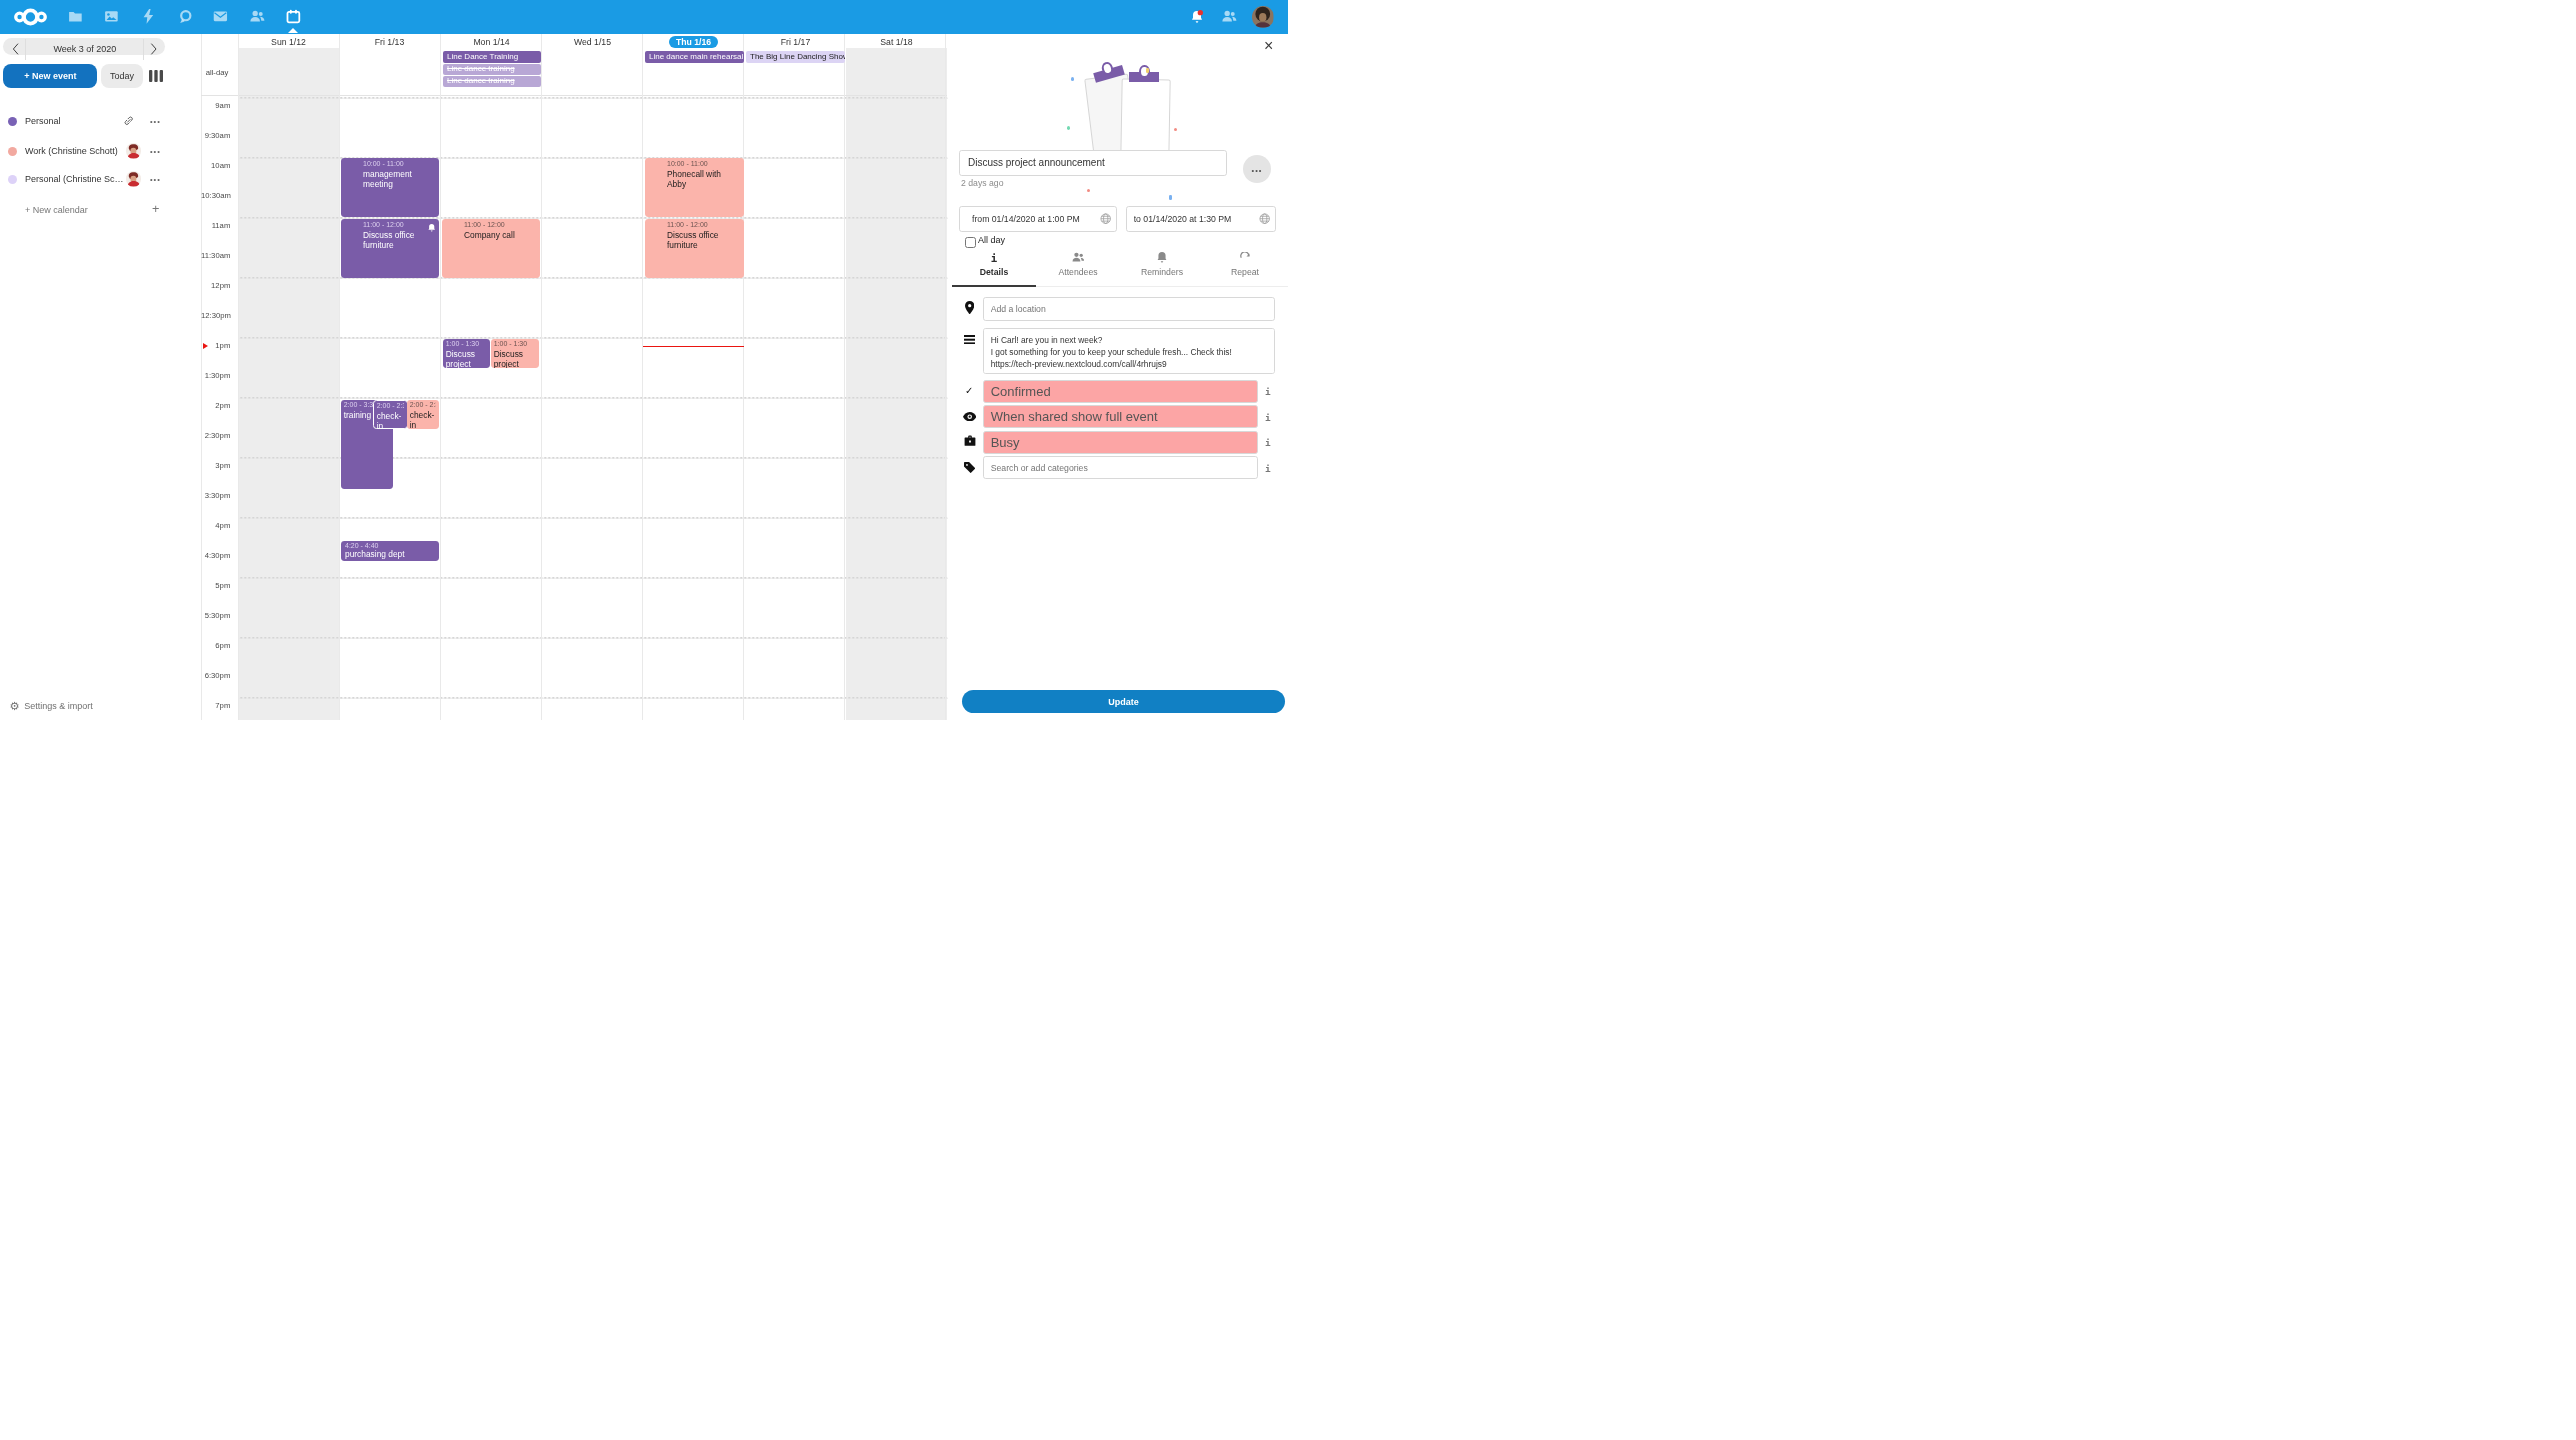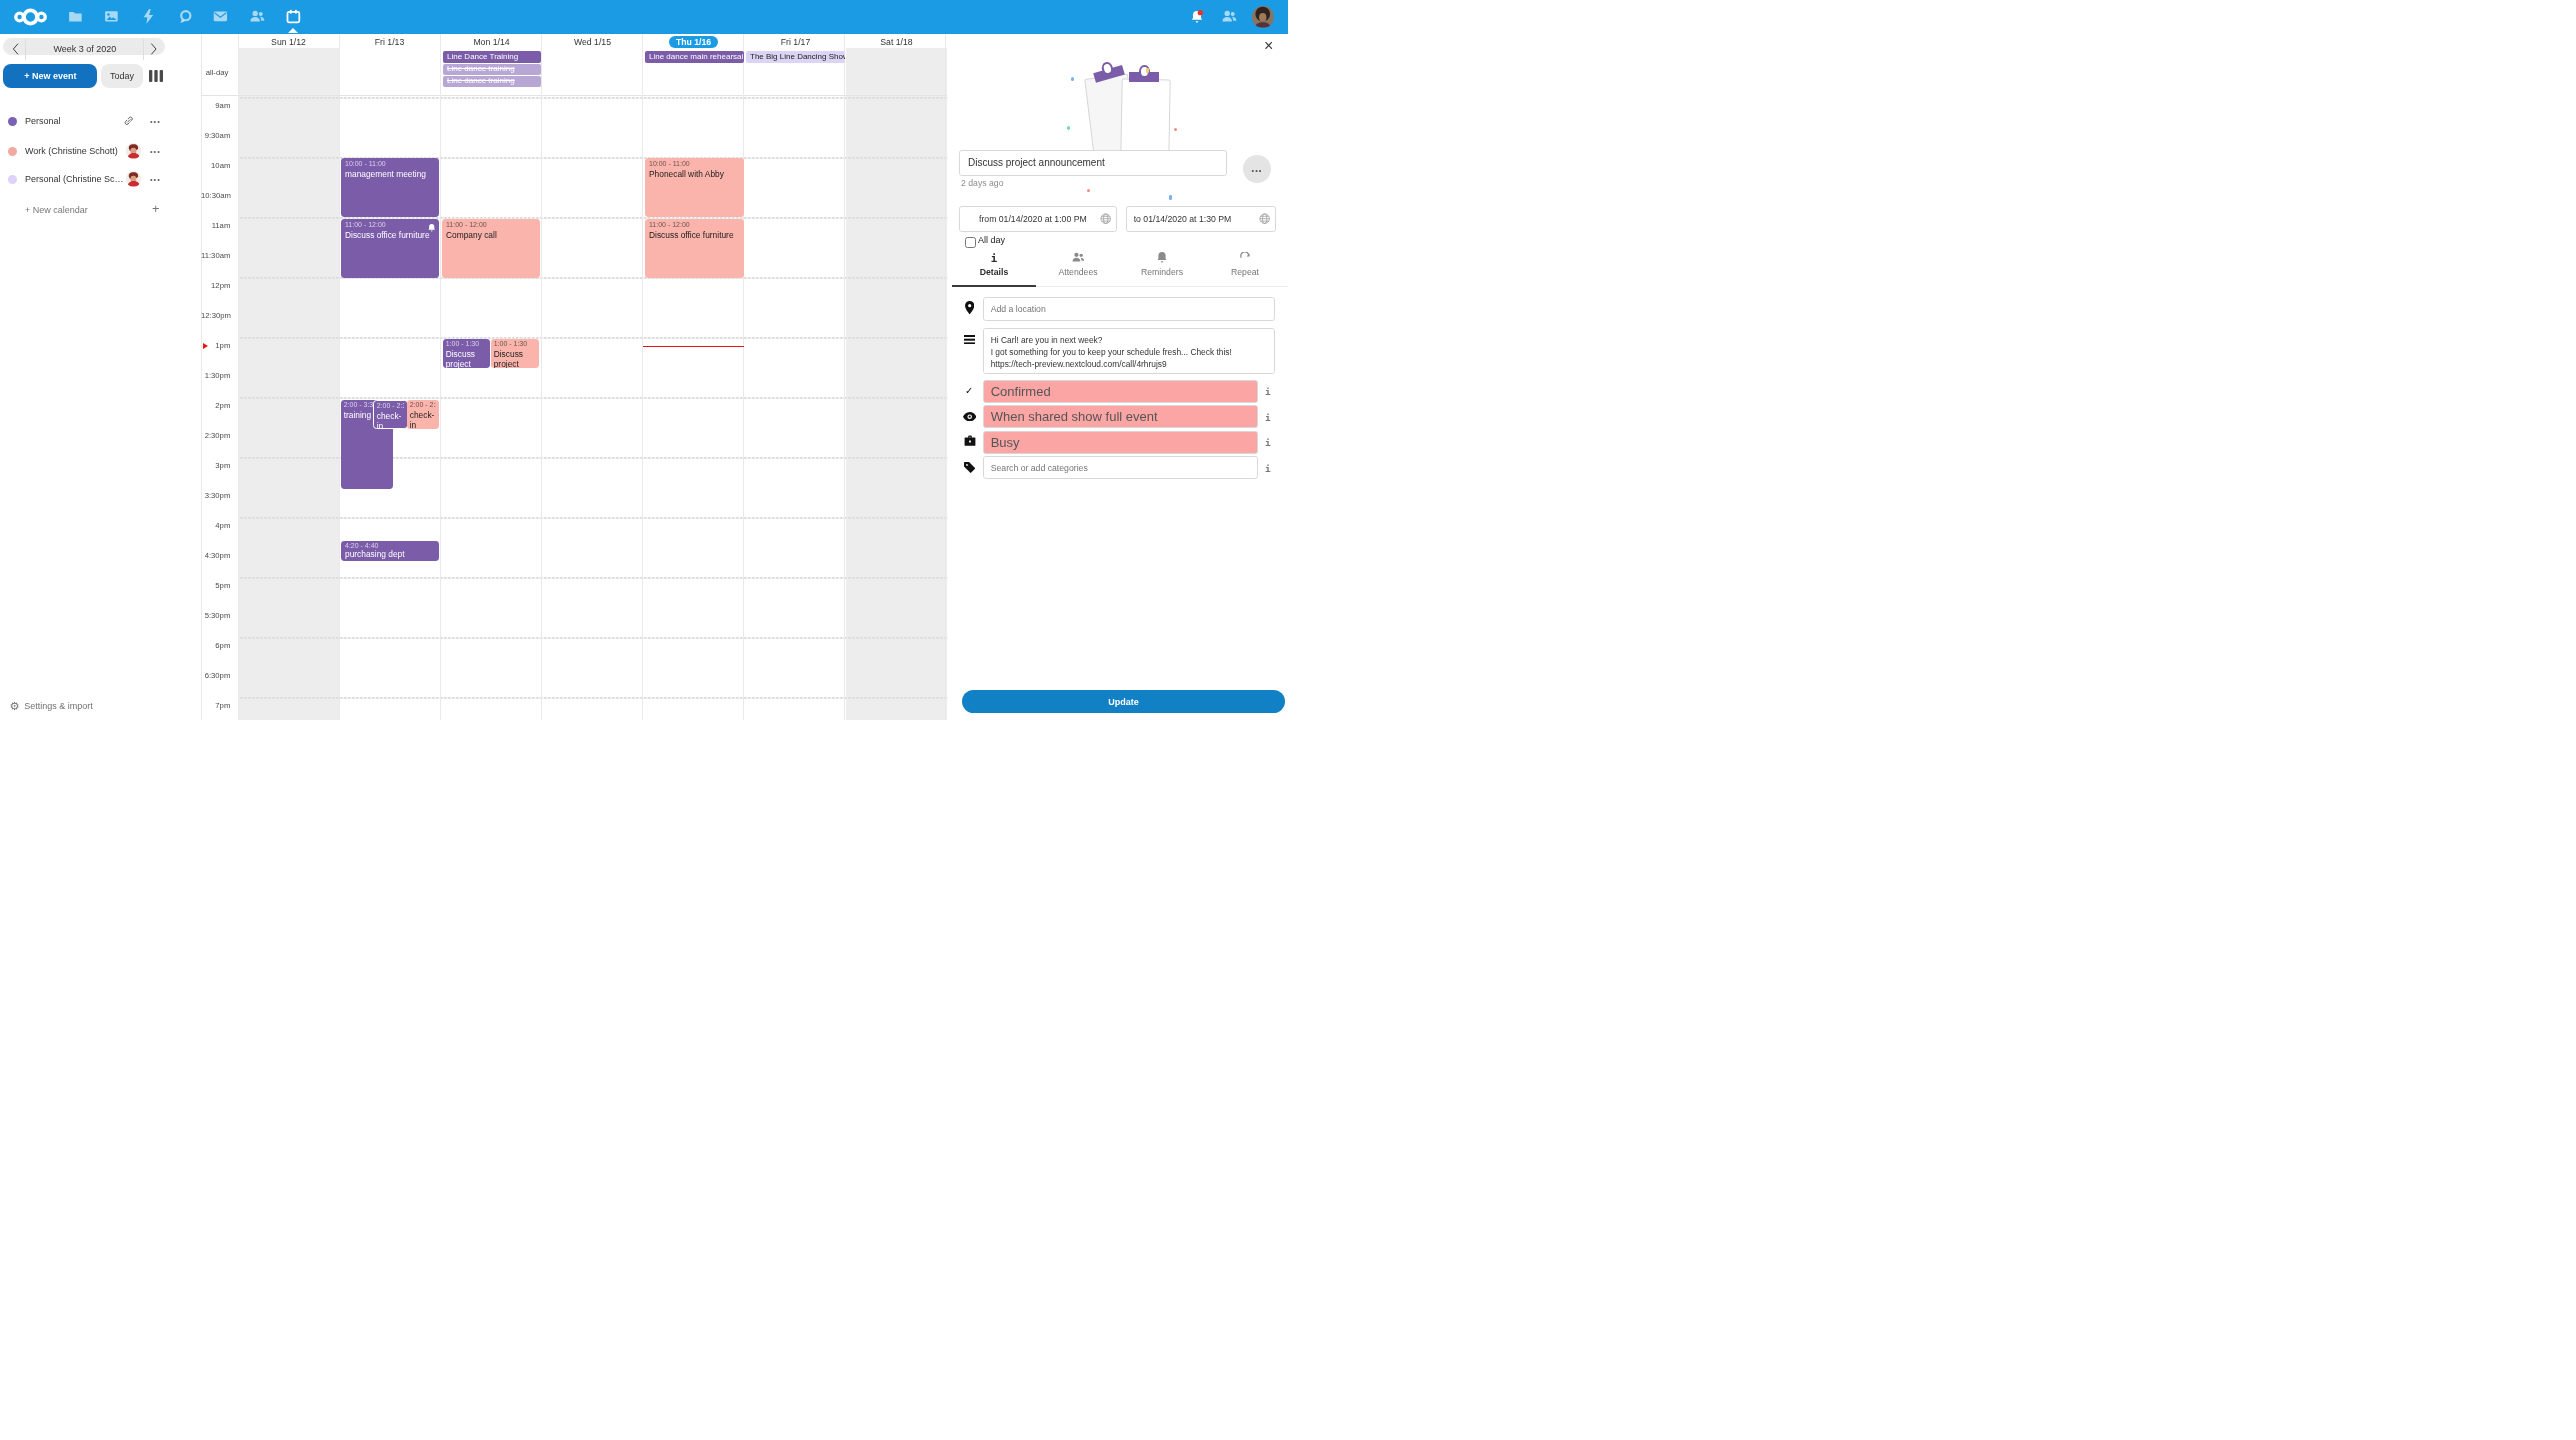"management meeting" .event { padding: 2px 4px -> 2px 22px }
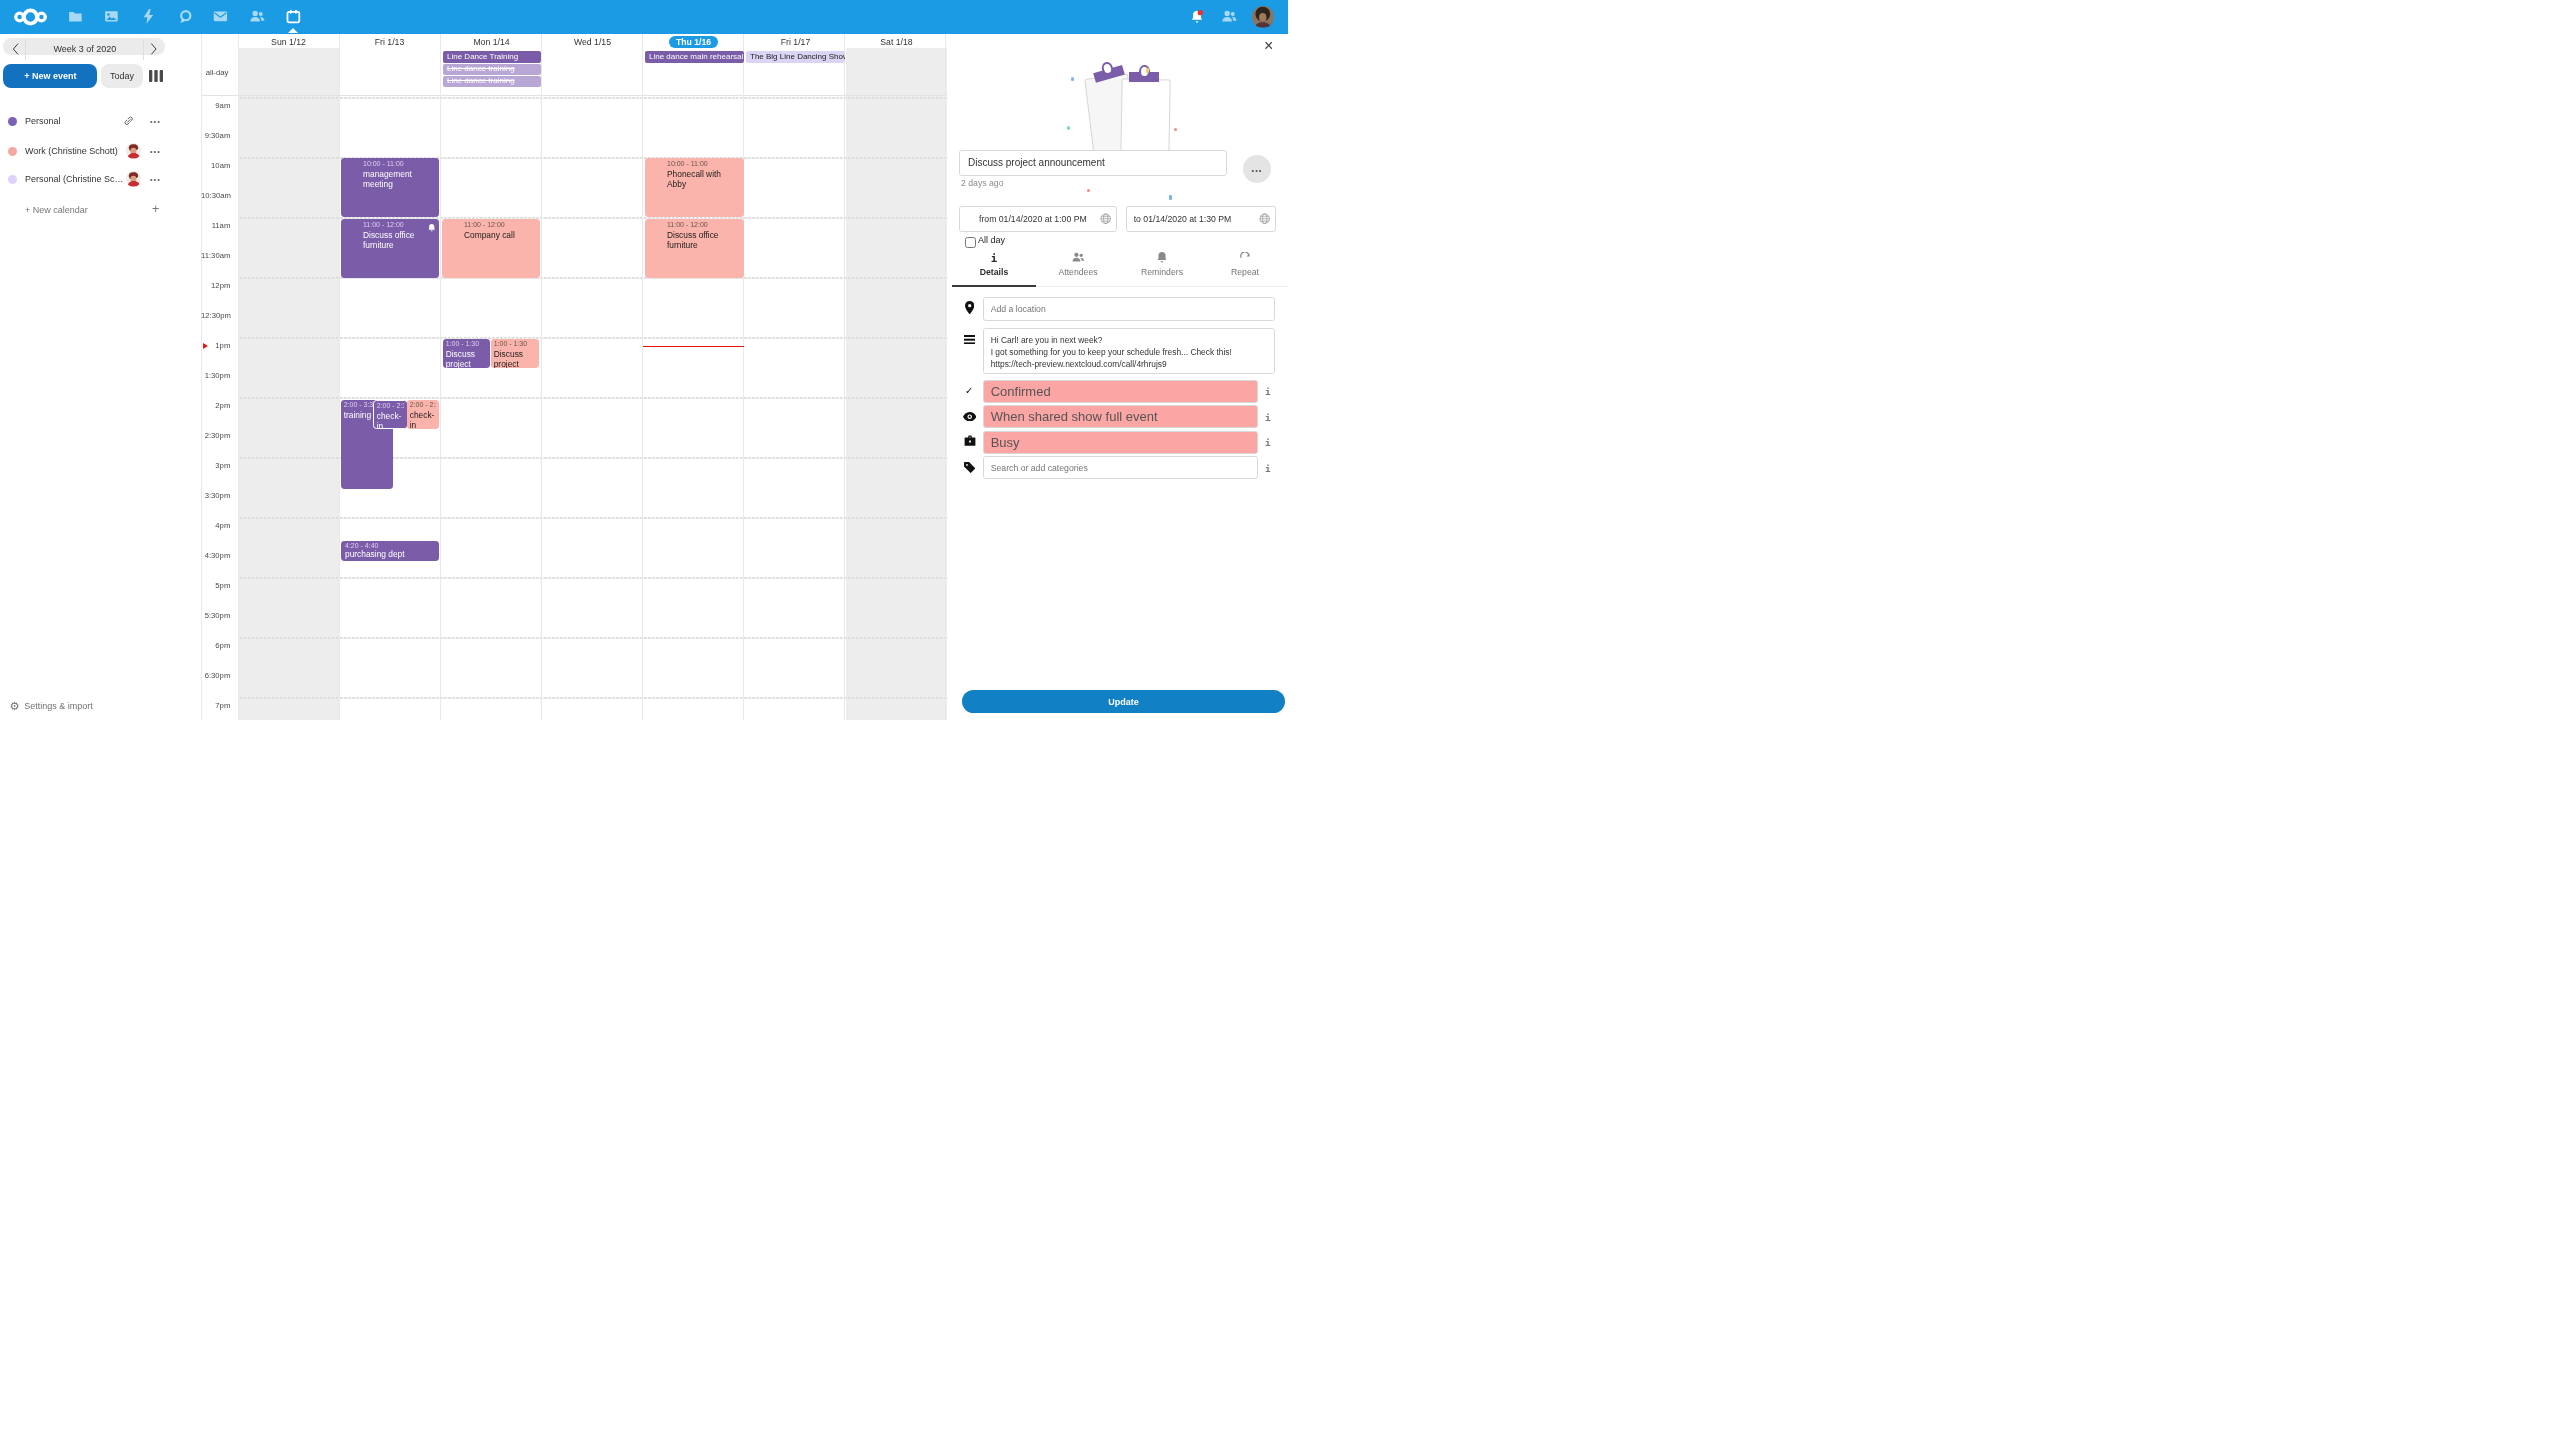"from 01/14/2020 at 1:00 PM" input.inp { padding: 0px 20px 0px 19px -> 0px 20px 0px 12px }
